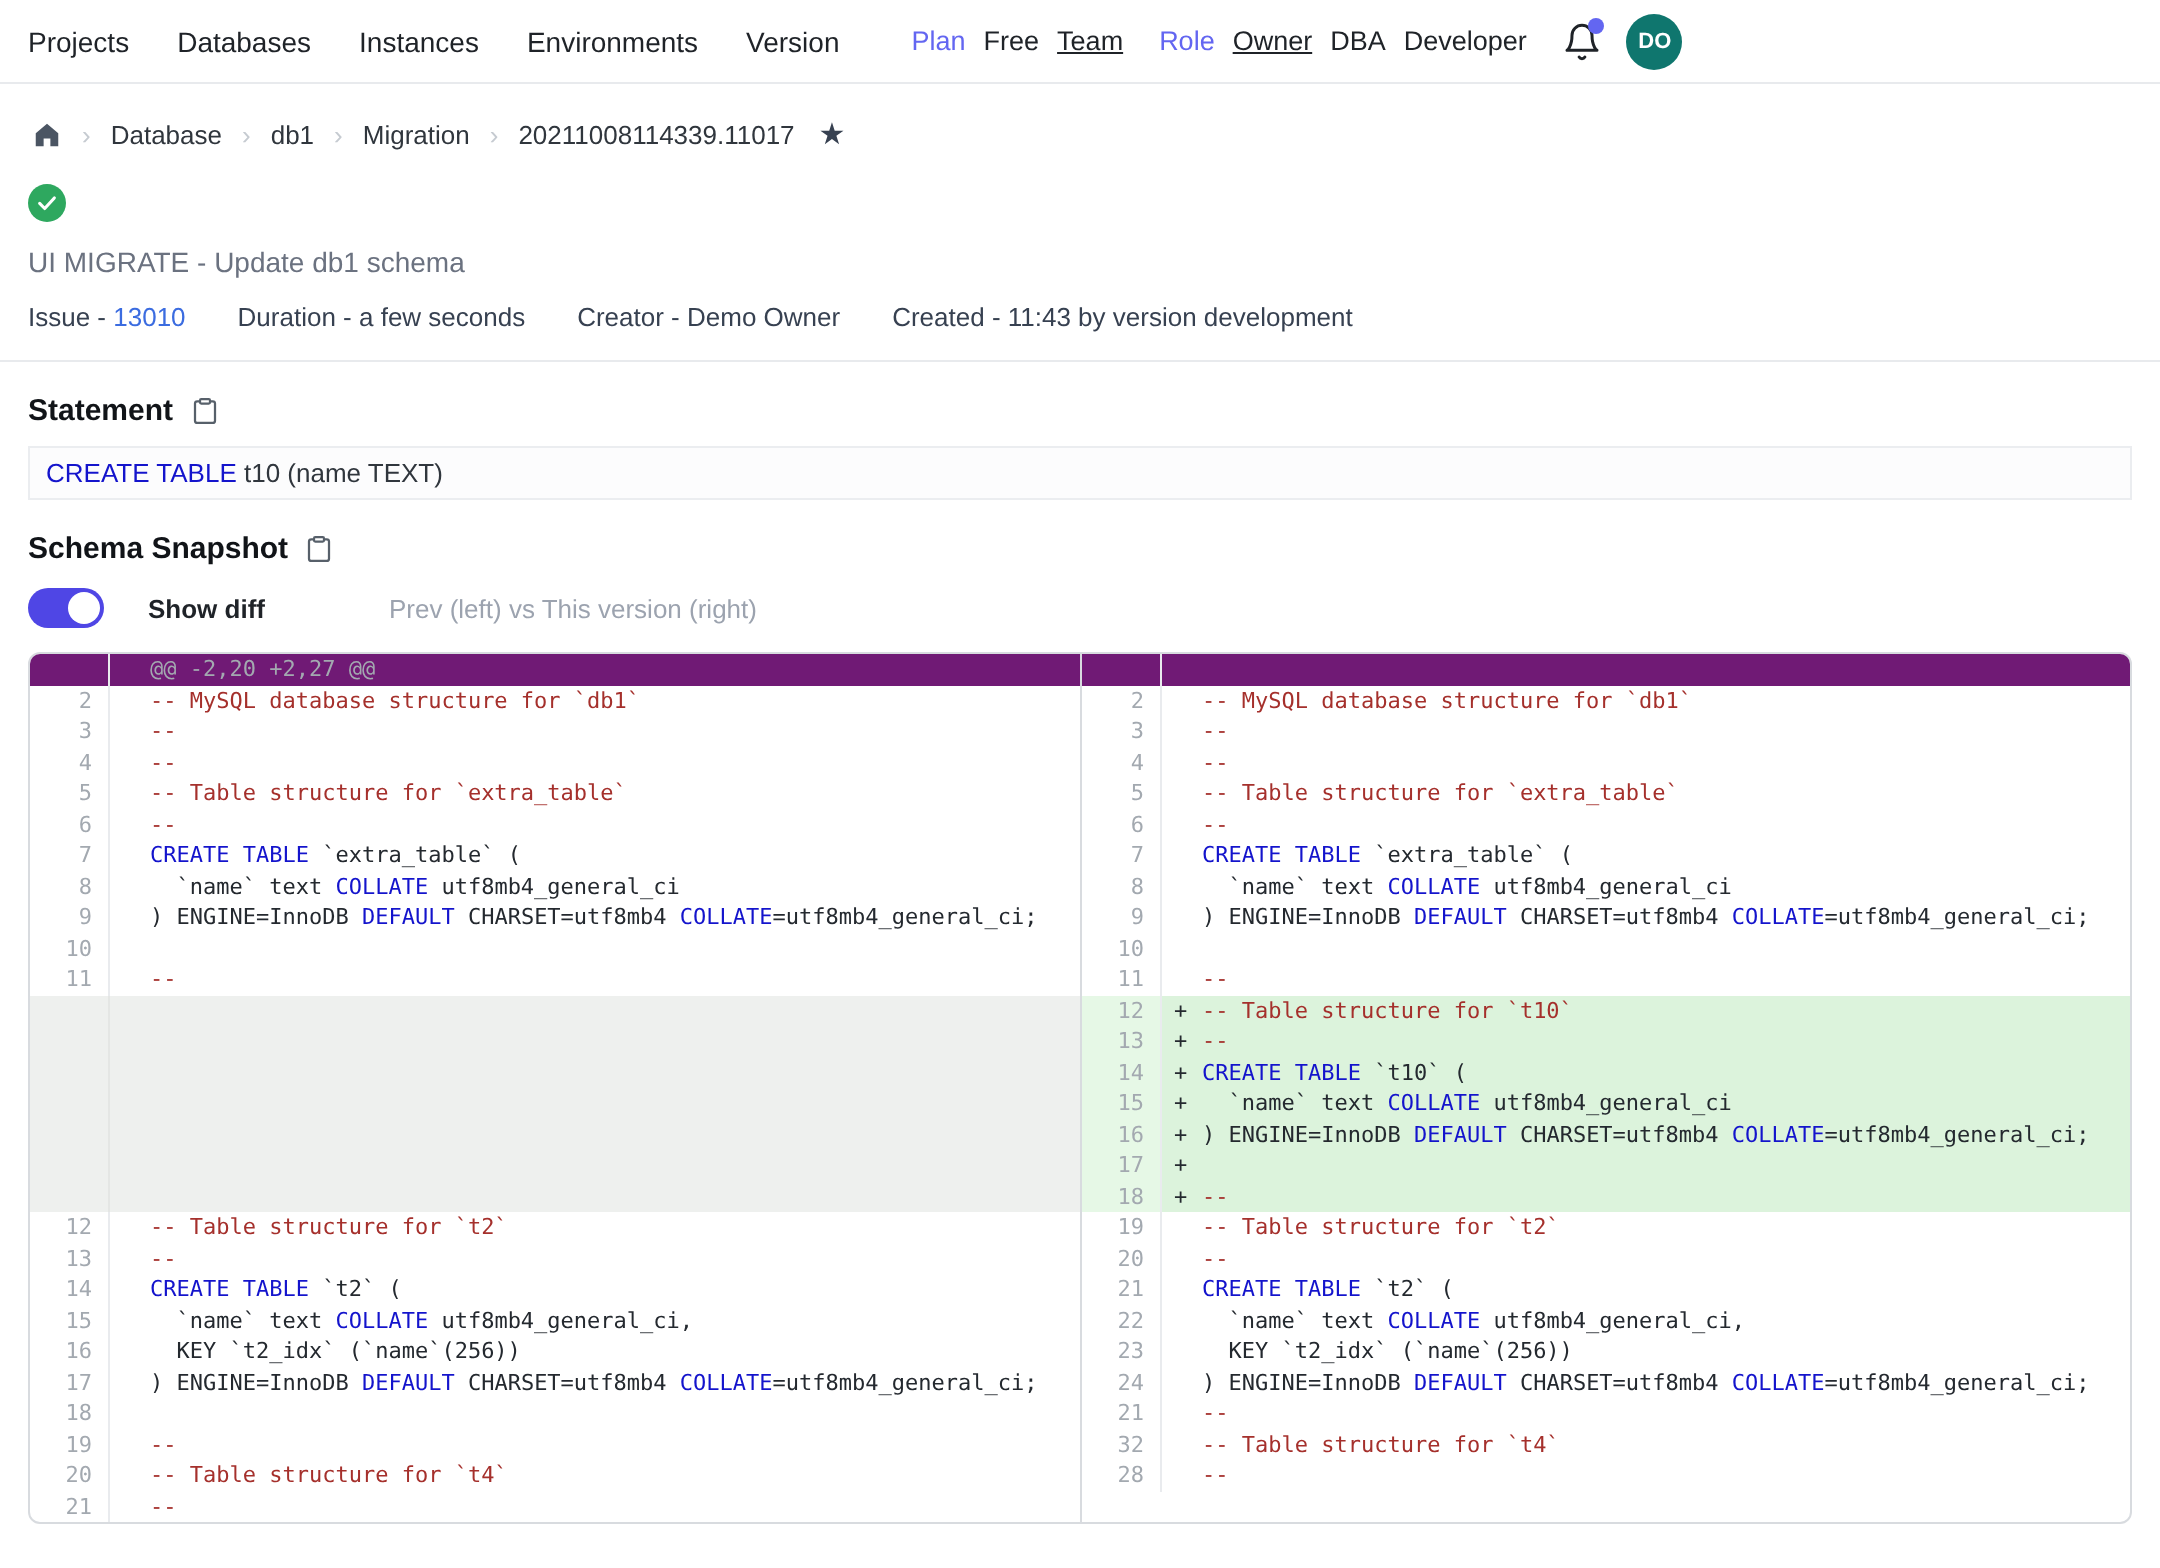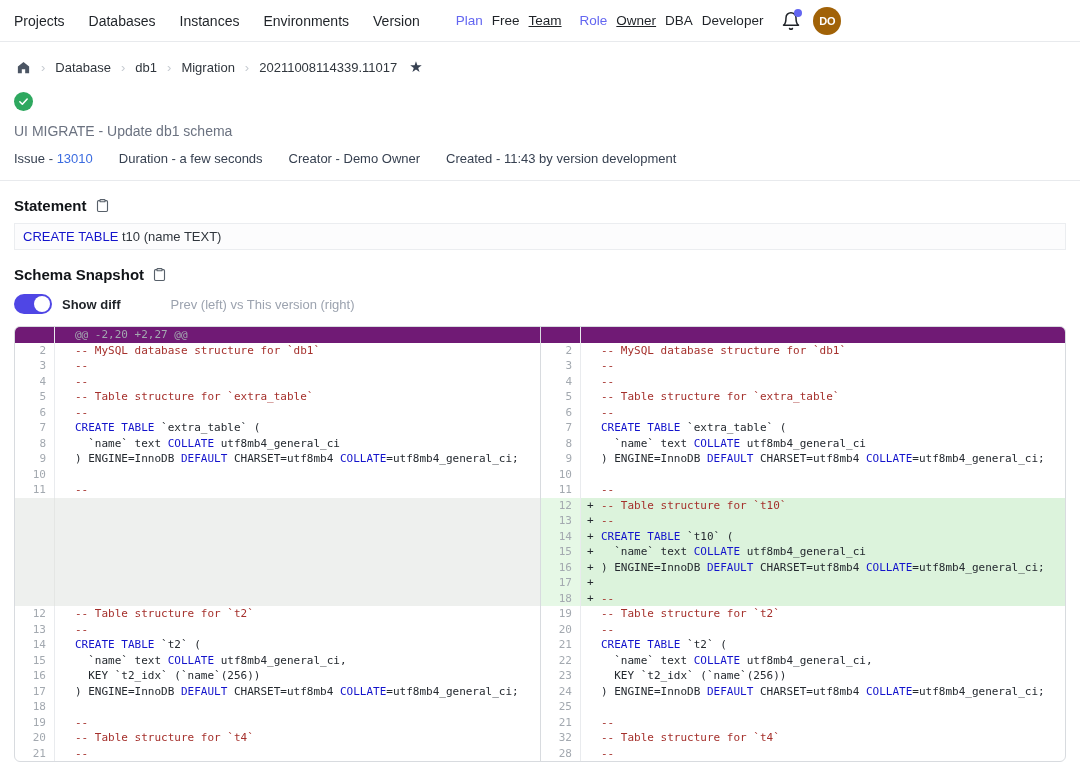"DO" .avatar { background: #a16207 -> #0f766e }
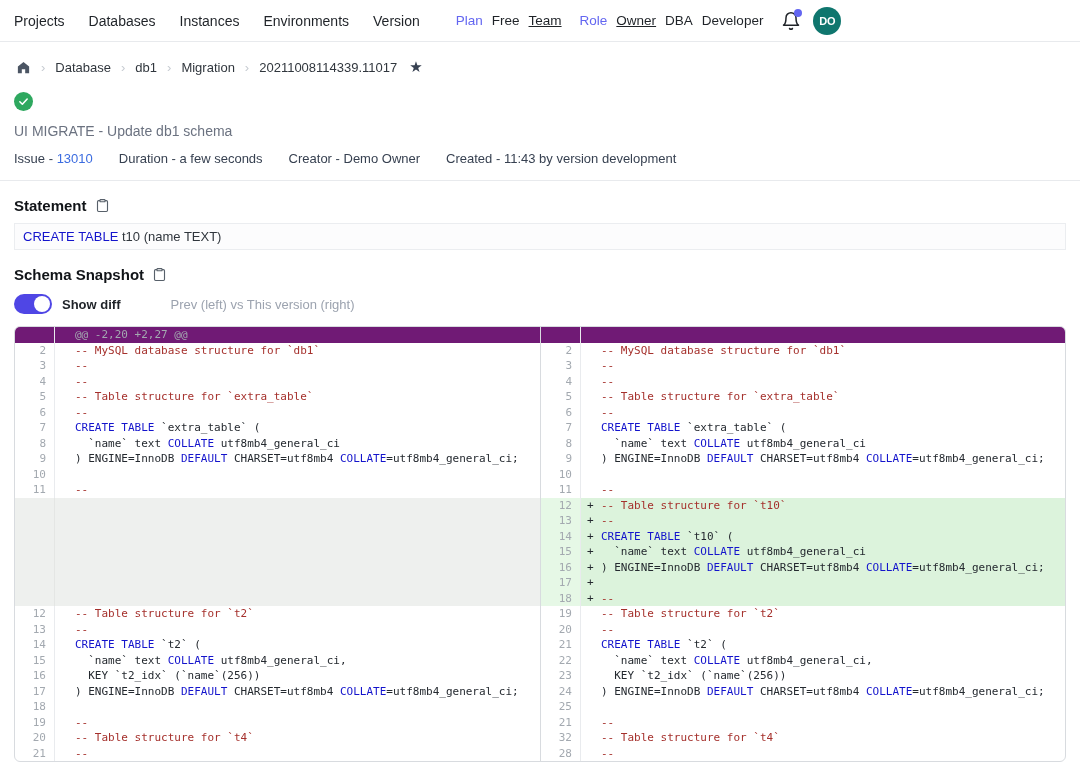"Show diff" .toggle-row { gap: 10px -> 22px }
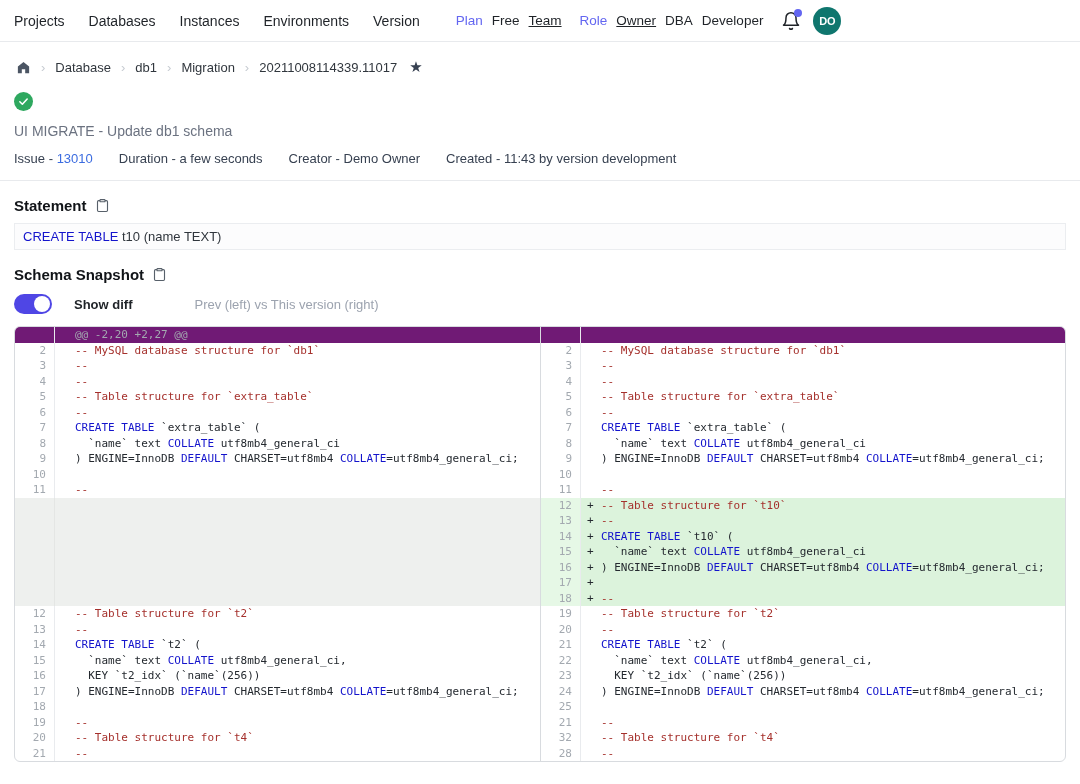"25" div.drow { html: <div><span>25</span><span></span></div> -> none }
